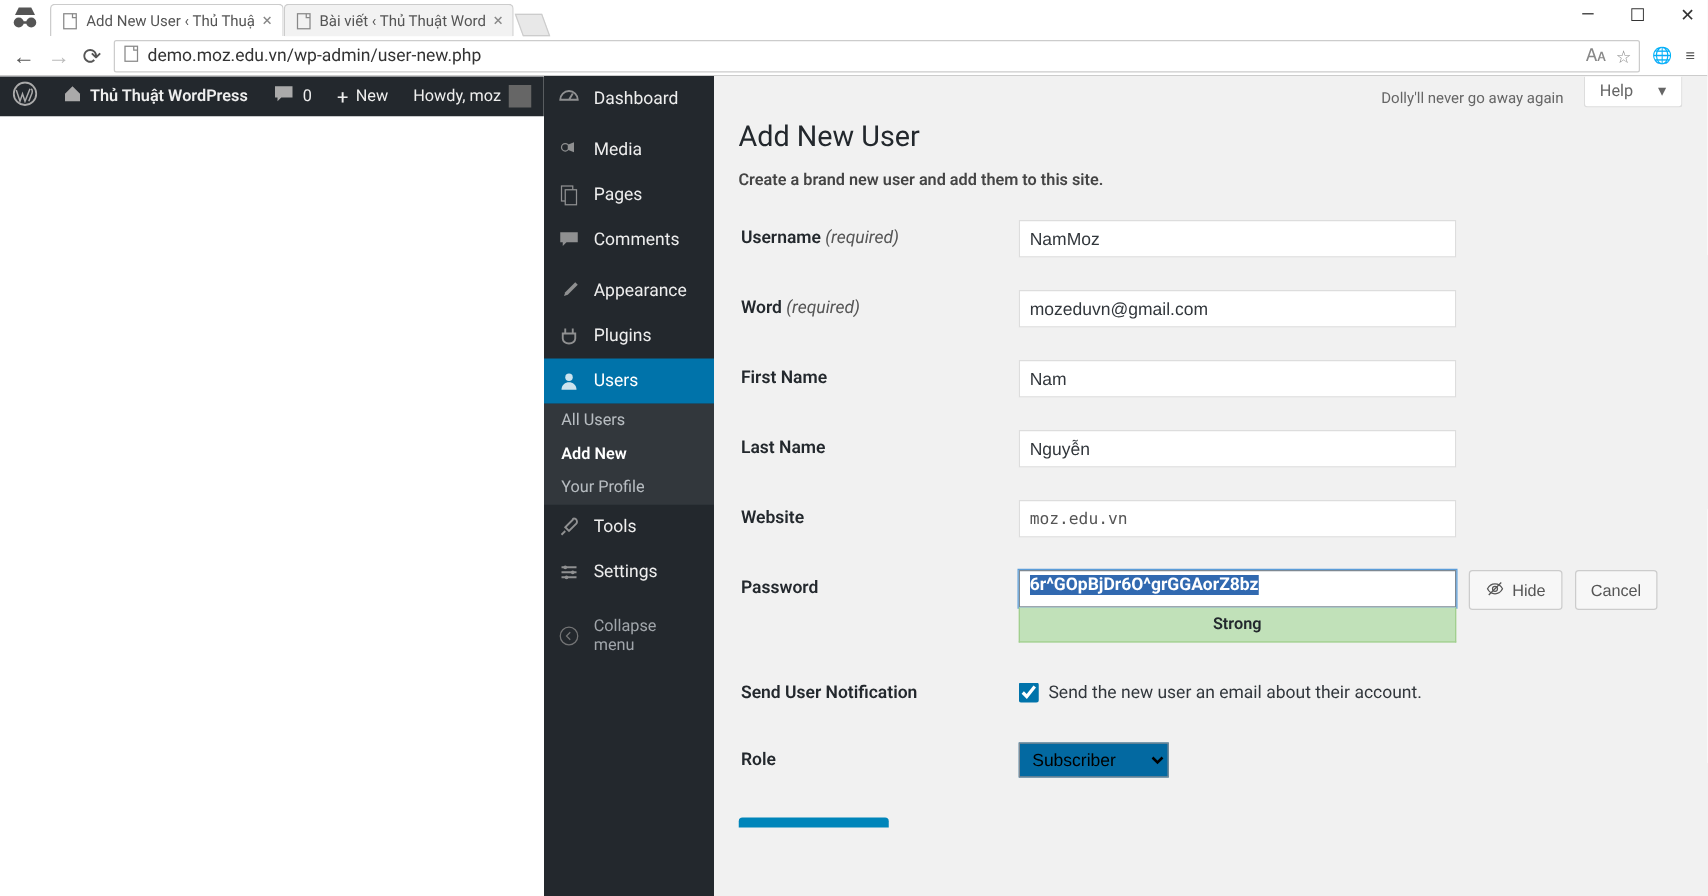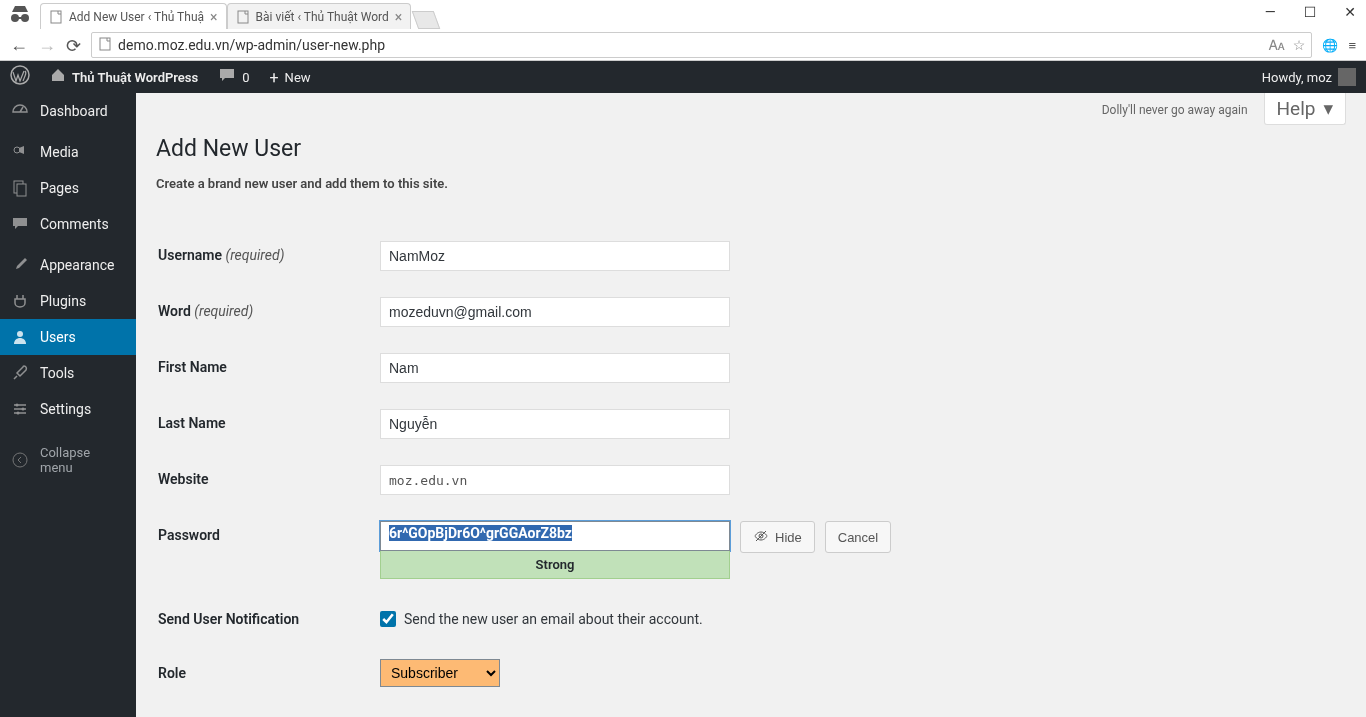"Thủ Thuật WordPress" .wp-wrap { flex-direction: column -> row }
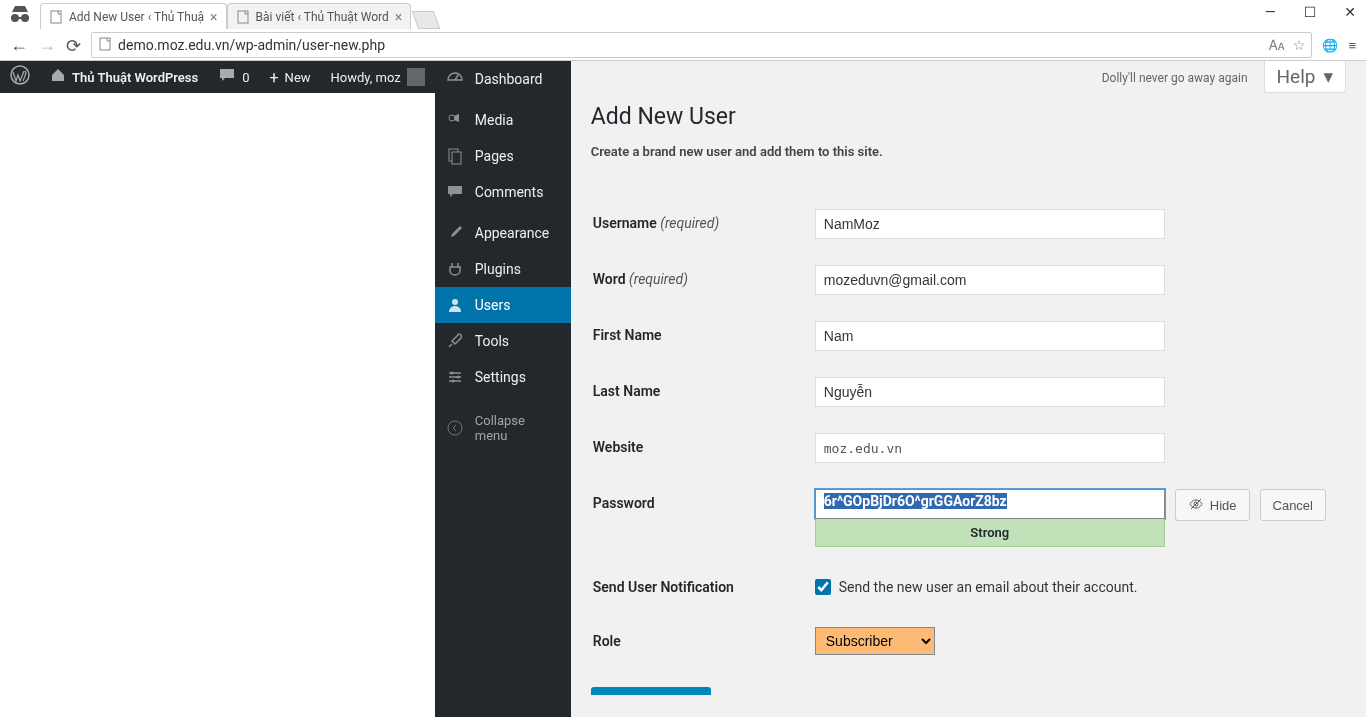"Help" .help-tab { font-size: 19px -> 13px; gap: 8px -> 20px }
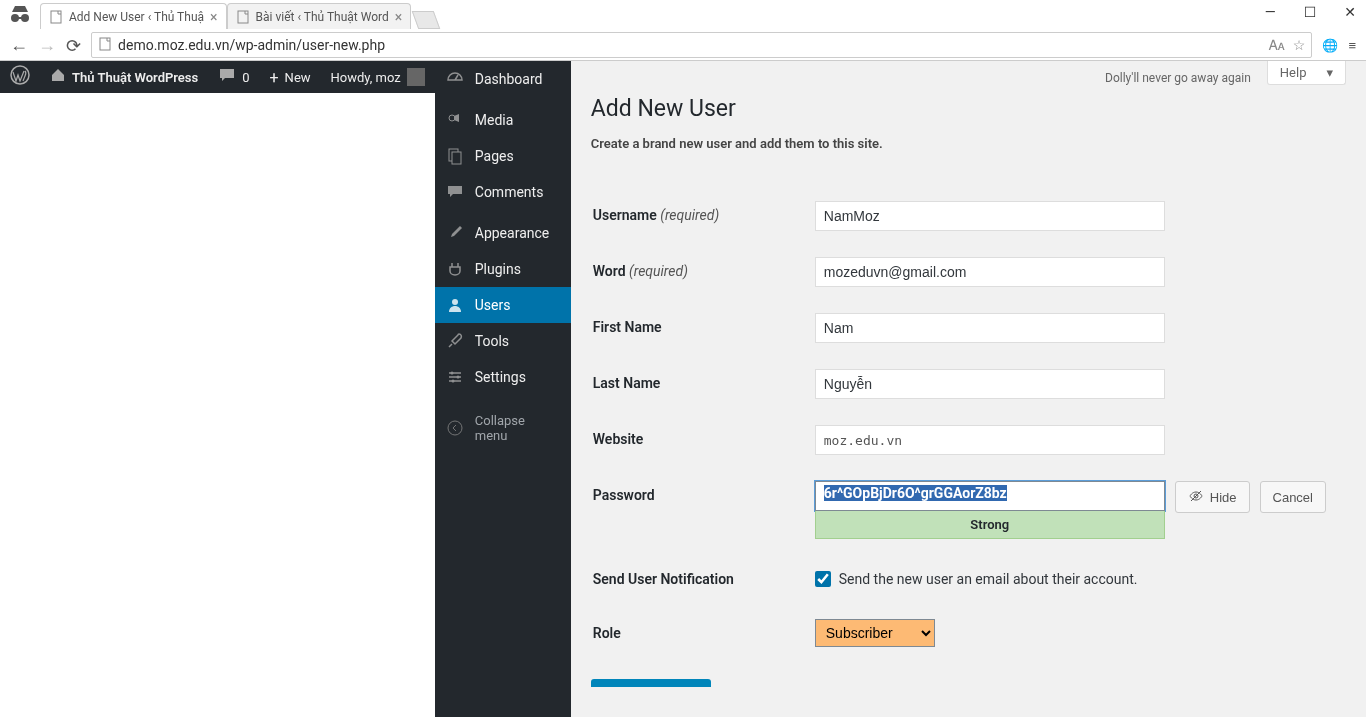"Create a brand new user" .subtitle { margin-bottom: 36px -> 10px }
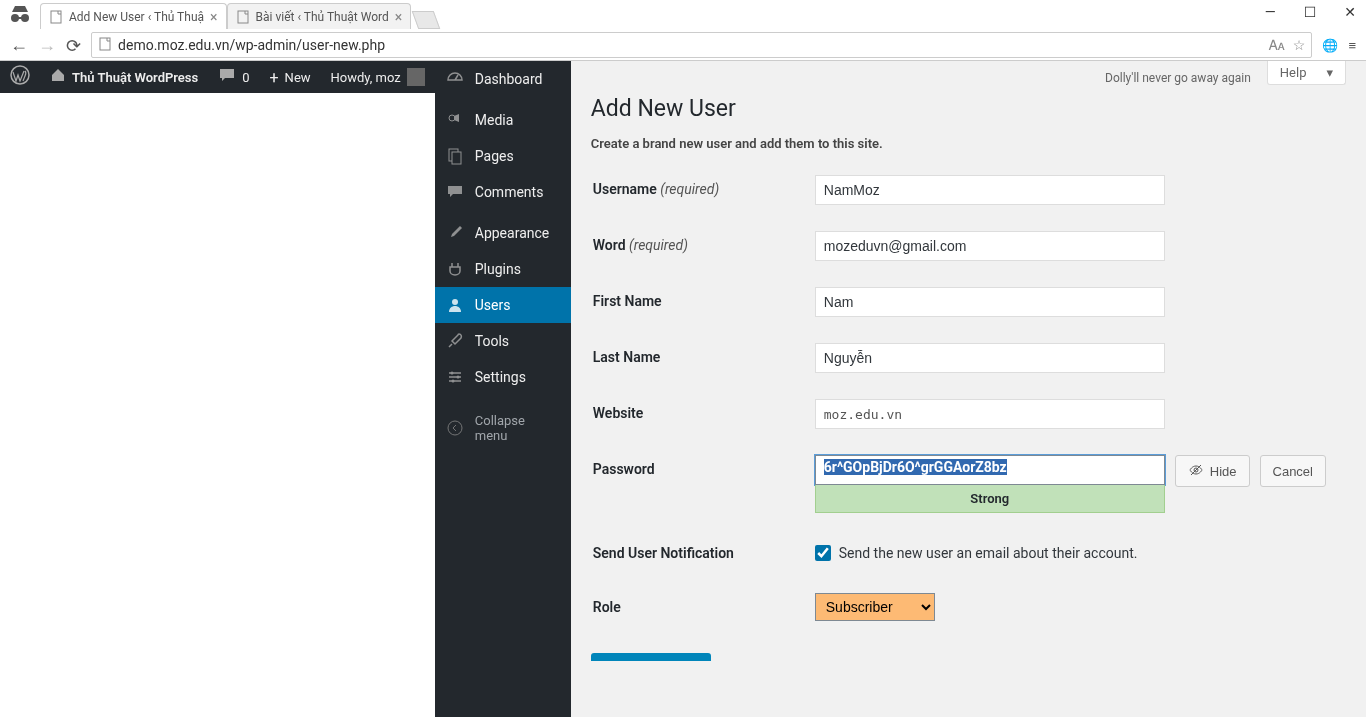"All Users" div.submenu { html: none -> <div> <div>All Users</div> <div>Add New</div> <div>Your Profile</div> </div> }
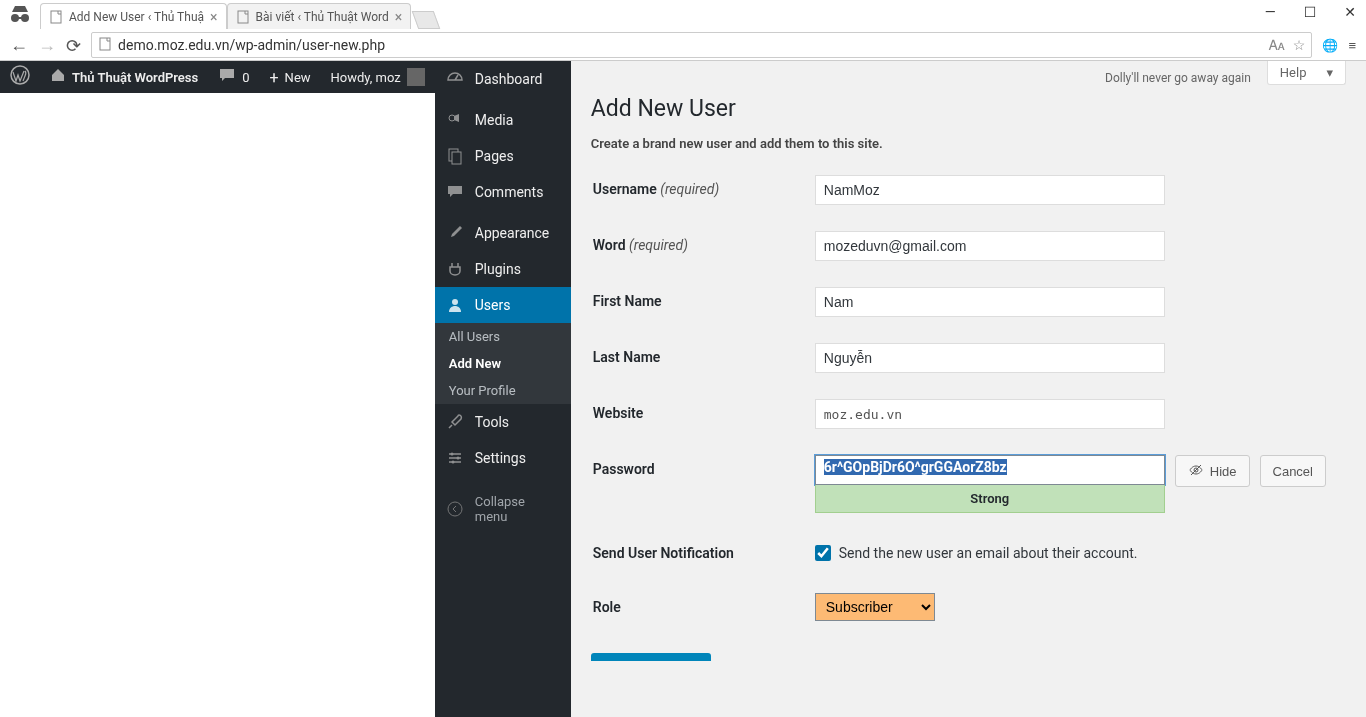"Subscriber" select.role-select { background: #fdba74 -> #0369a1 }
